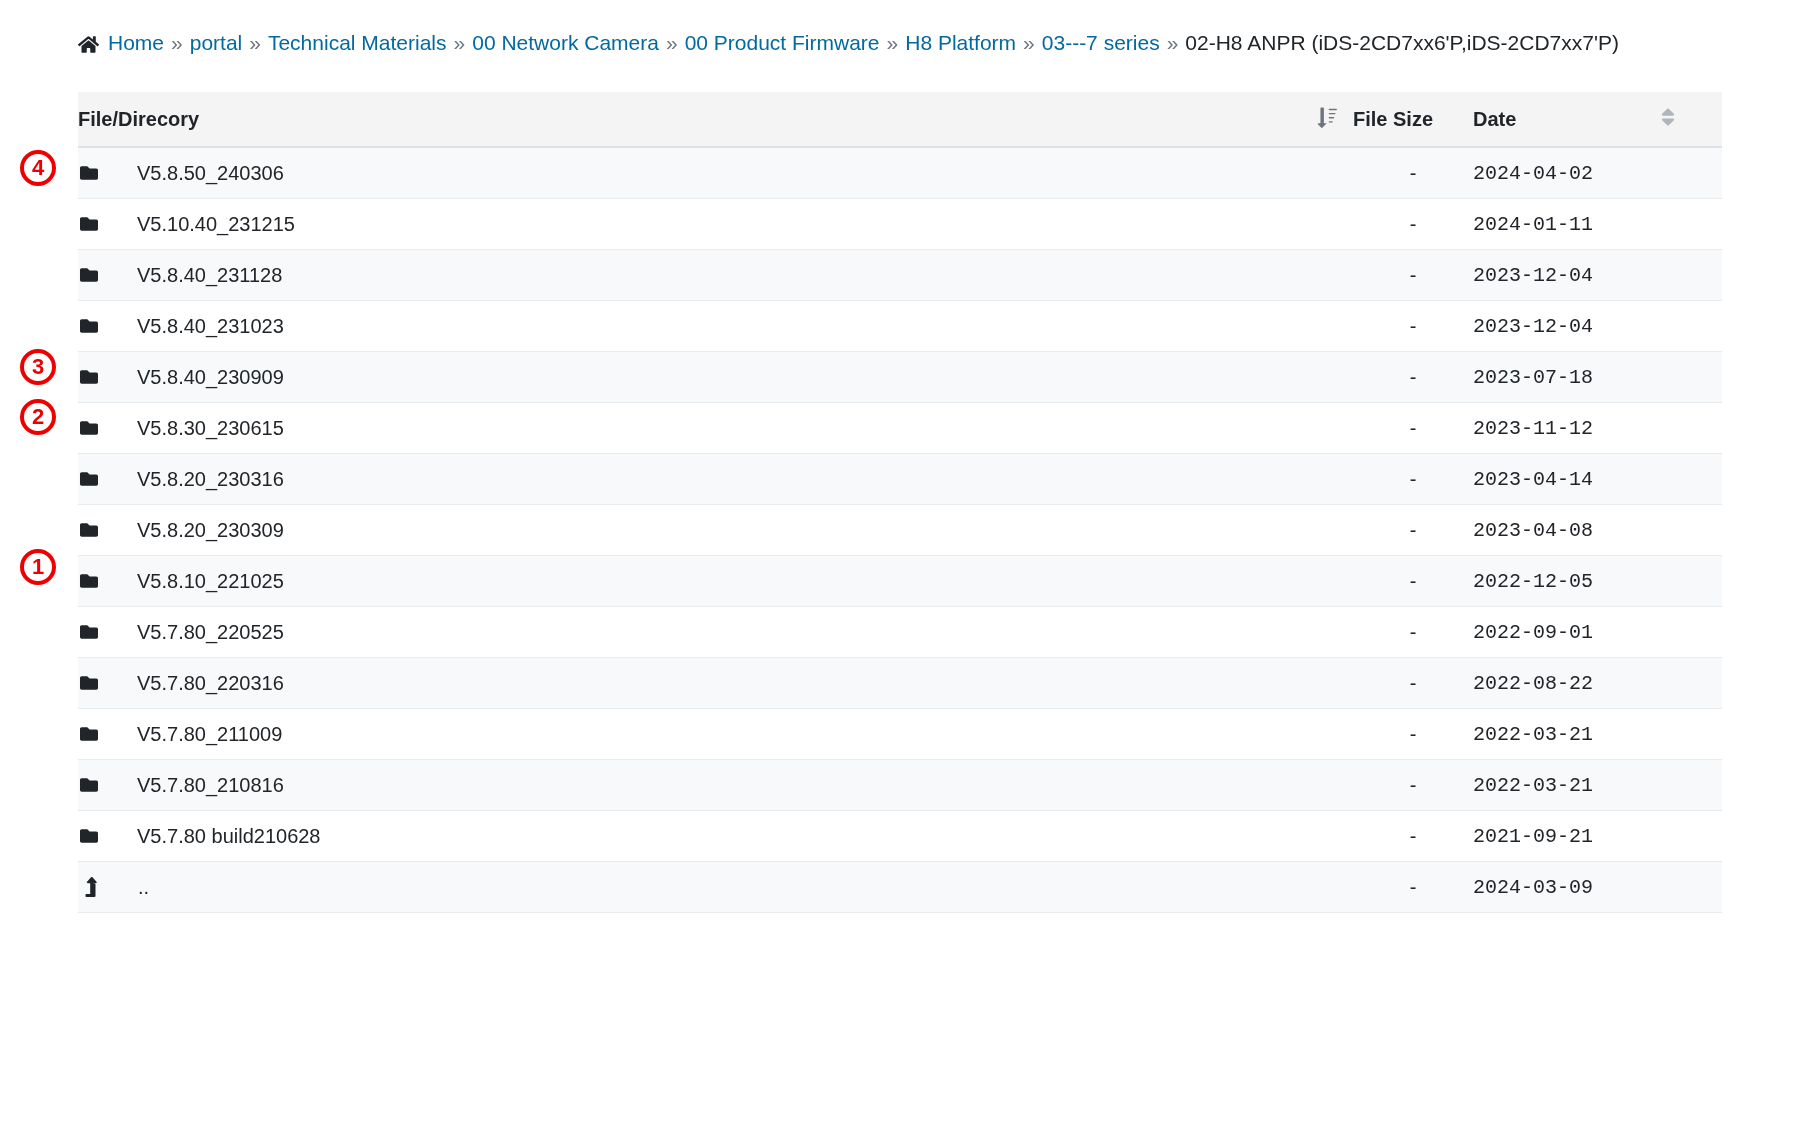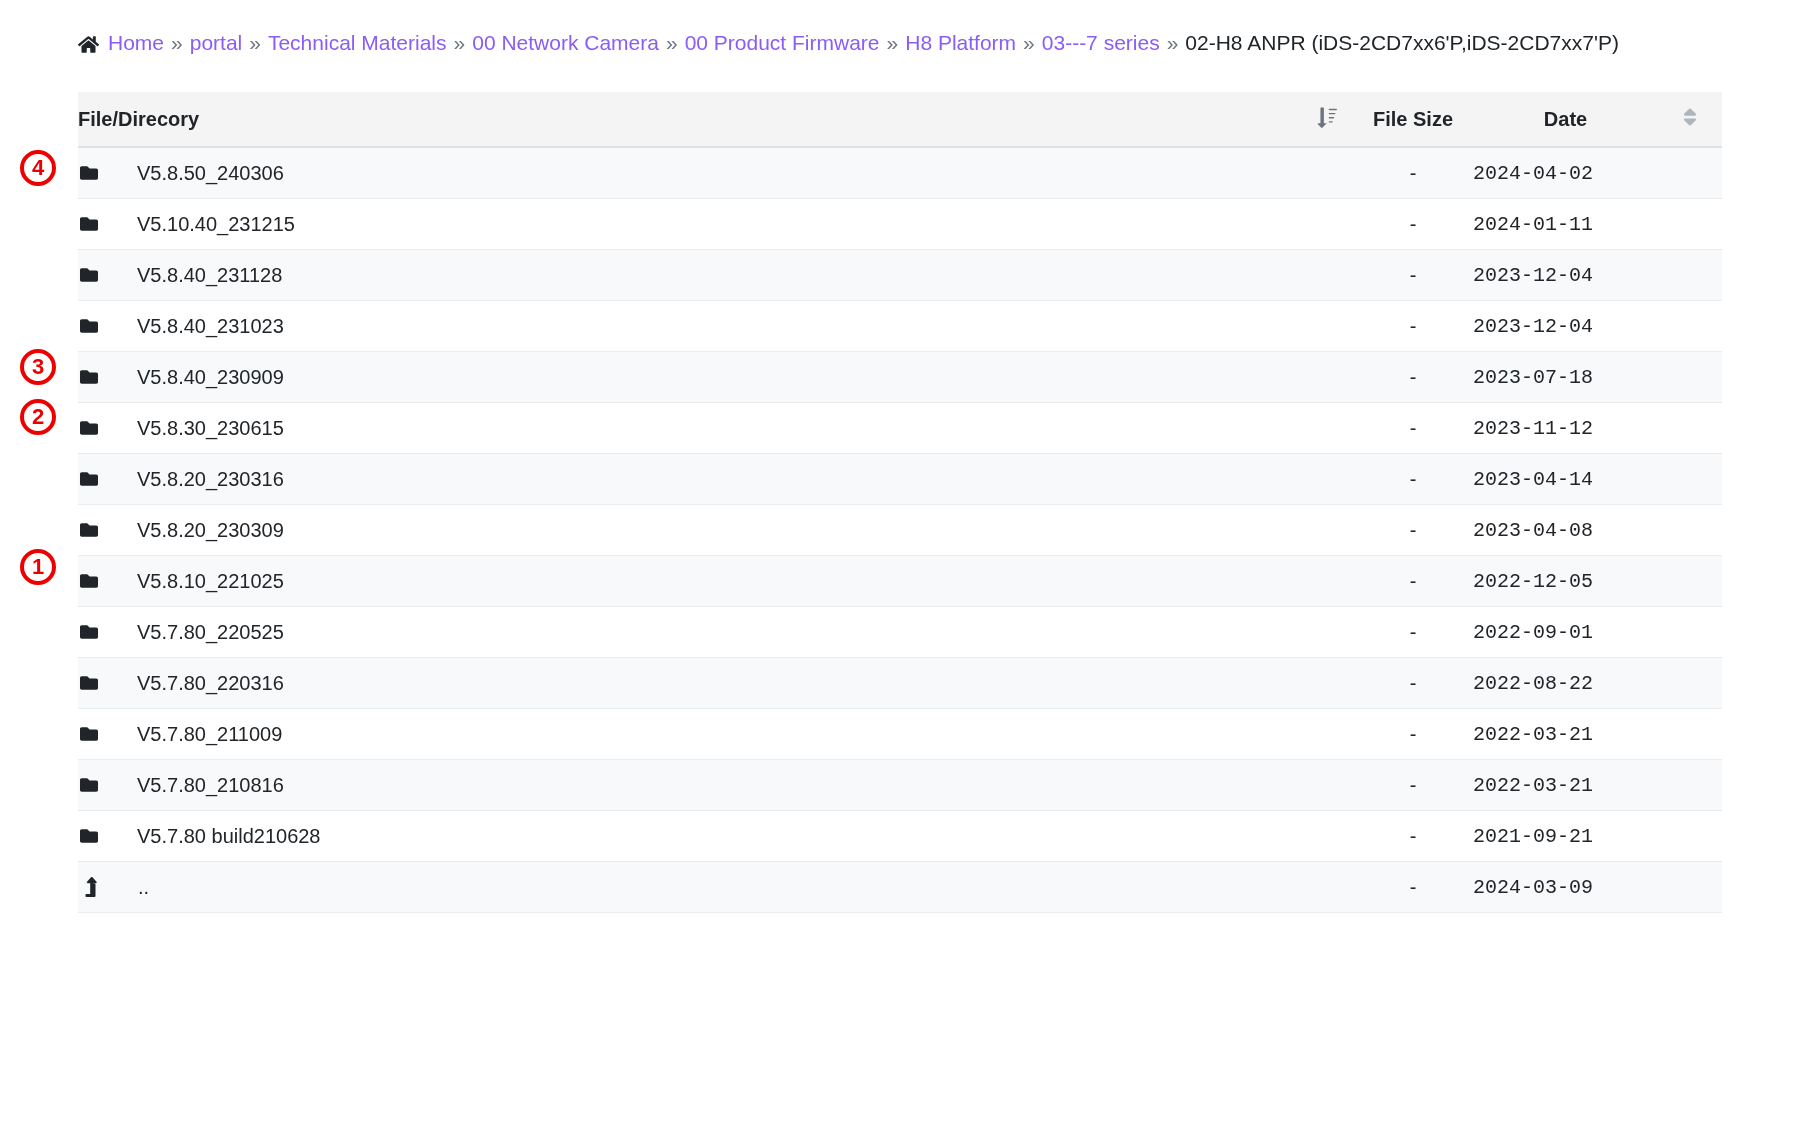"Home" .crumb { color: #8b5cf6 -> #0369a1 }
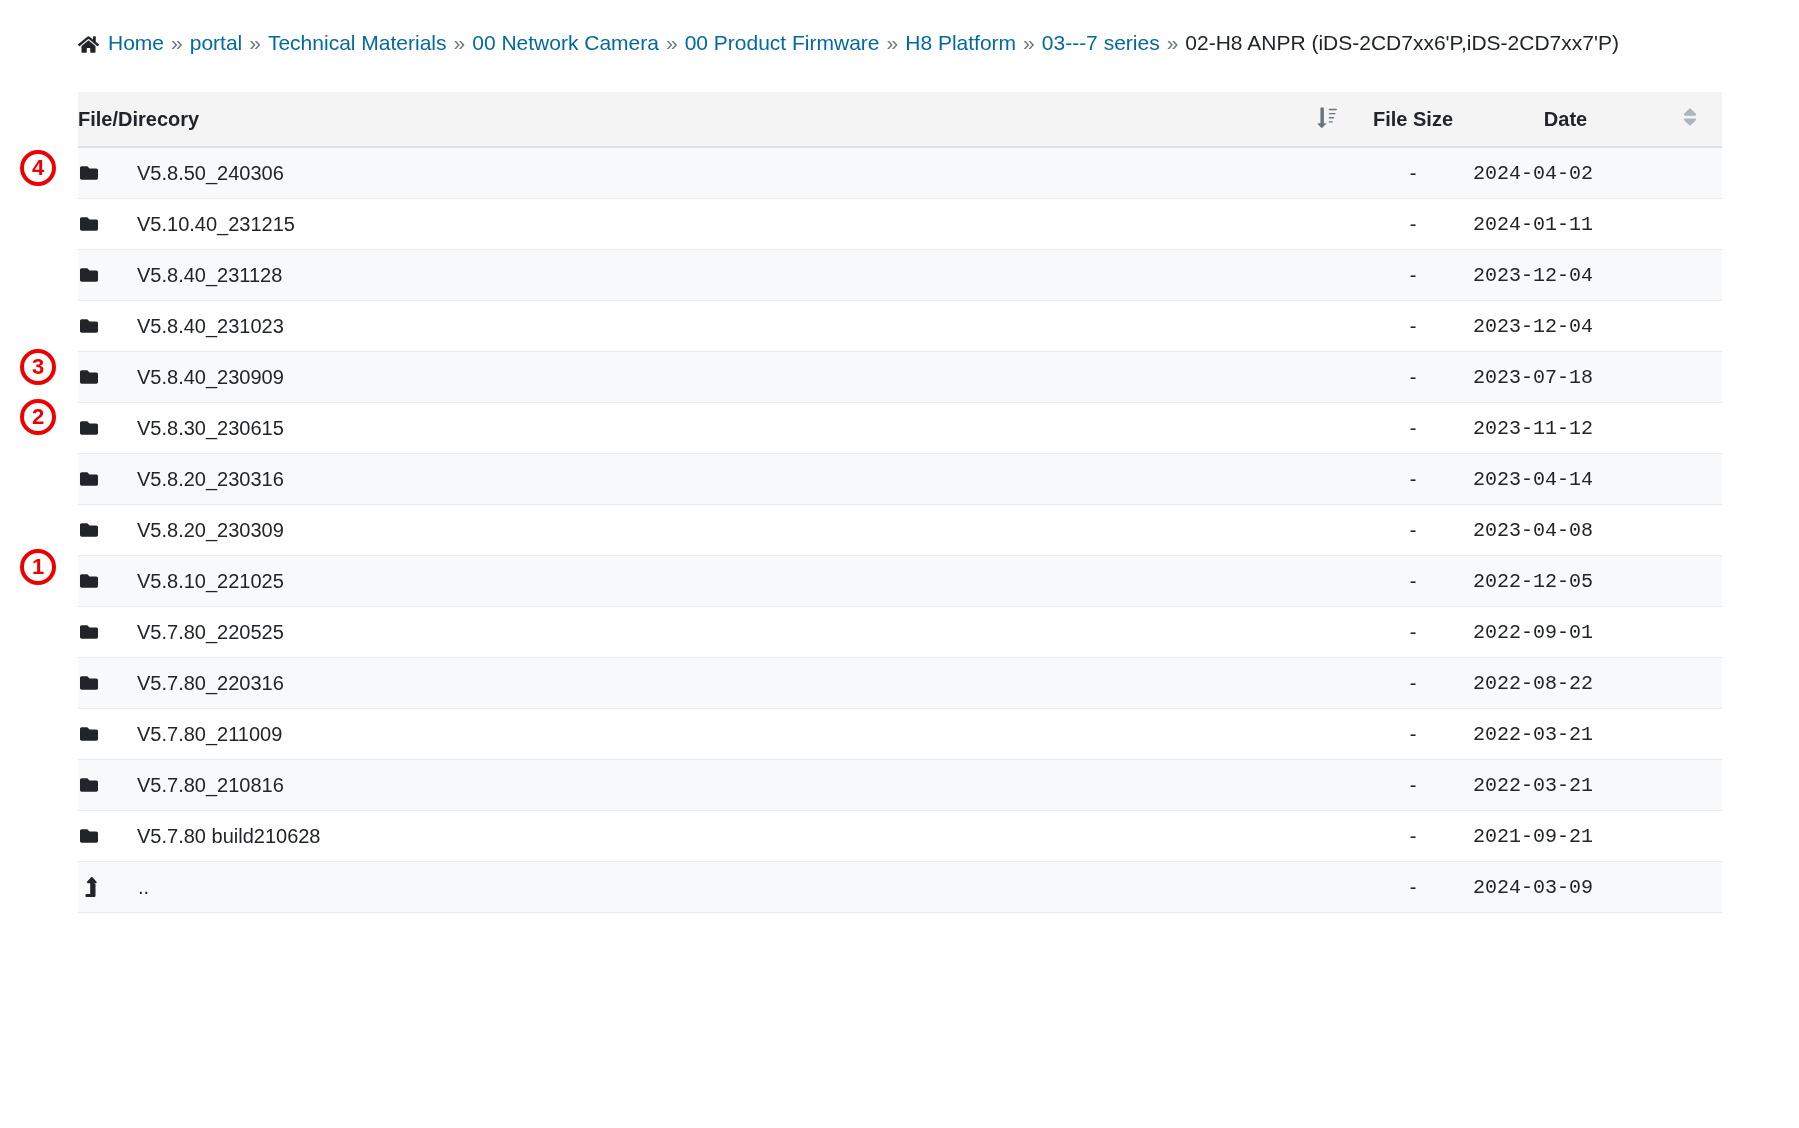"File/Direcory" table.filetable thead th { text-align: center -> left }
